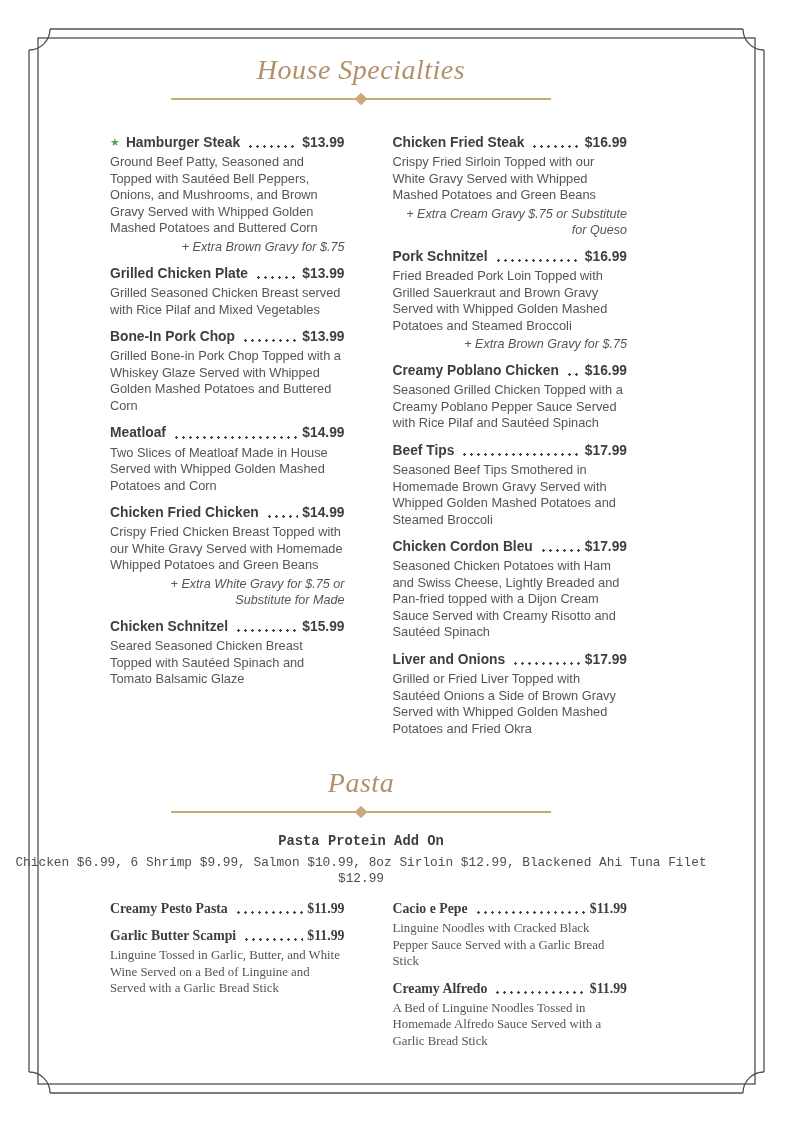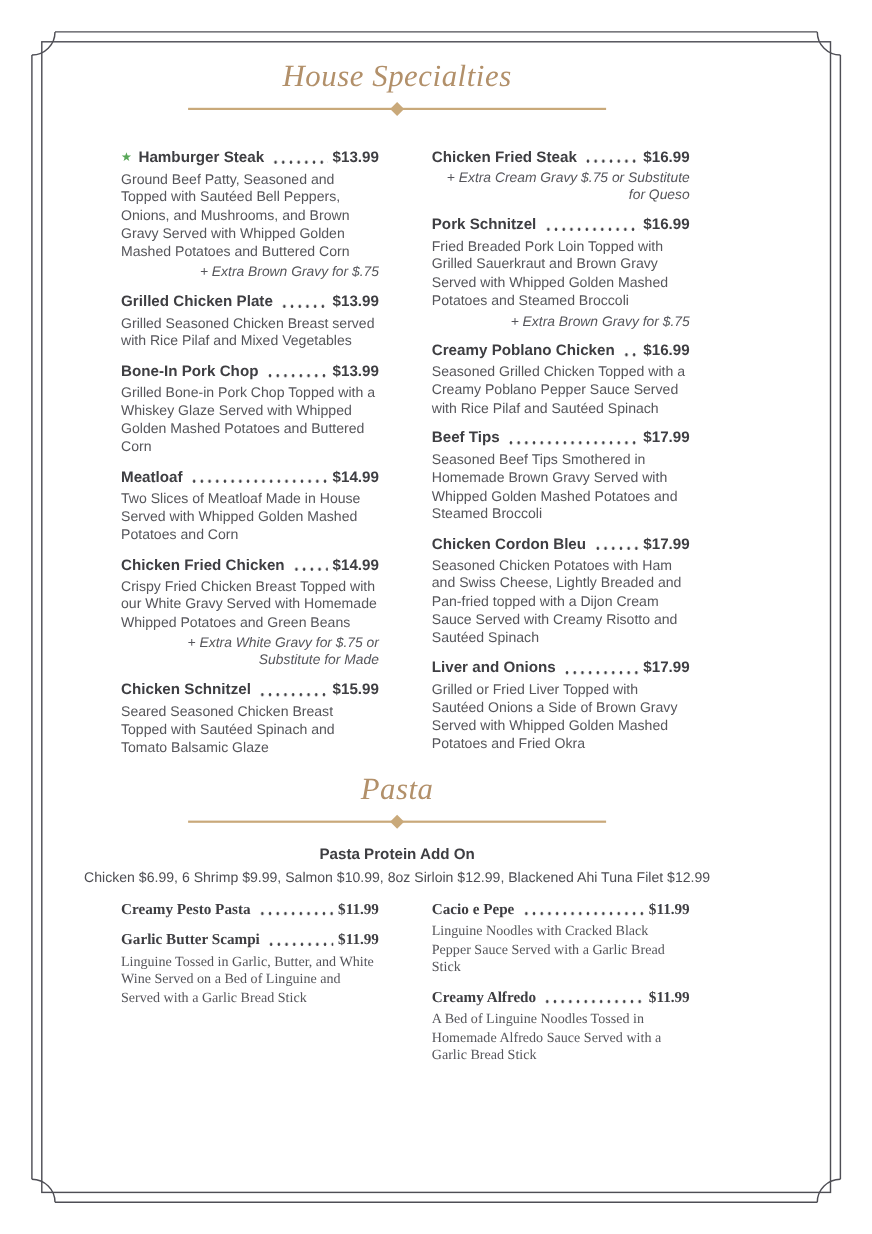"Crispy Fried Sirloin Topped with" div.desc { html: none -> <div>Crispy Fried Sirloin Topped with our White Gravy Served with Whipped Mashed Potatoes and Green Beans</div> }
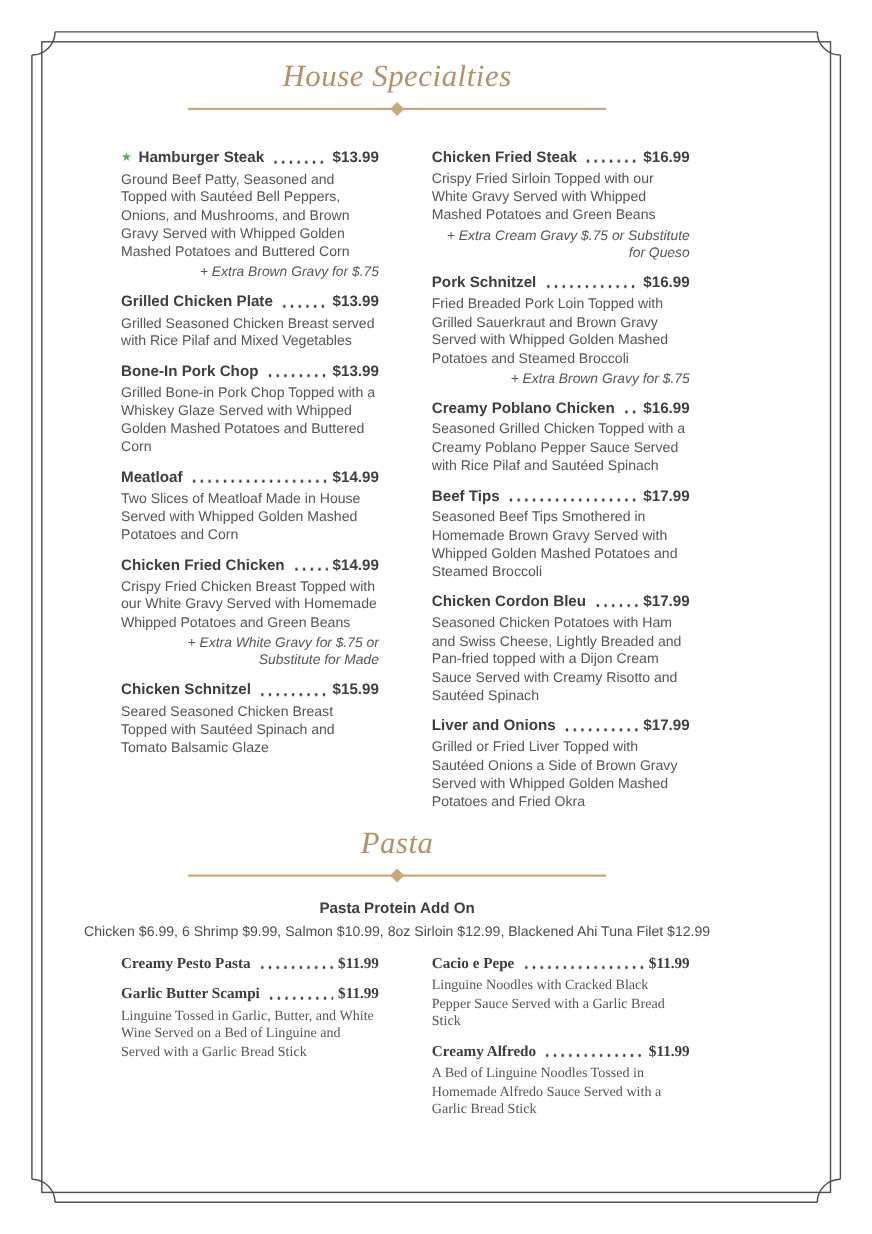"Pasta" .pasta-section { margin-top: 4px -> 20px }
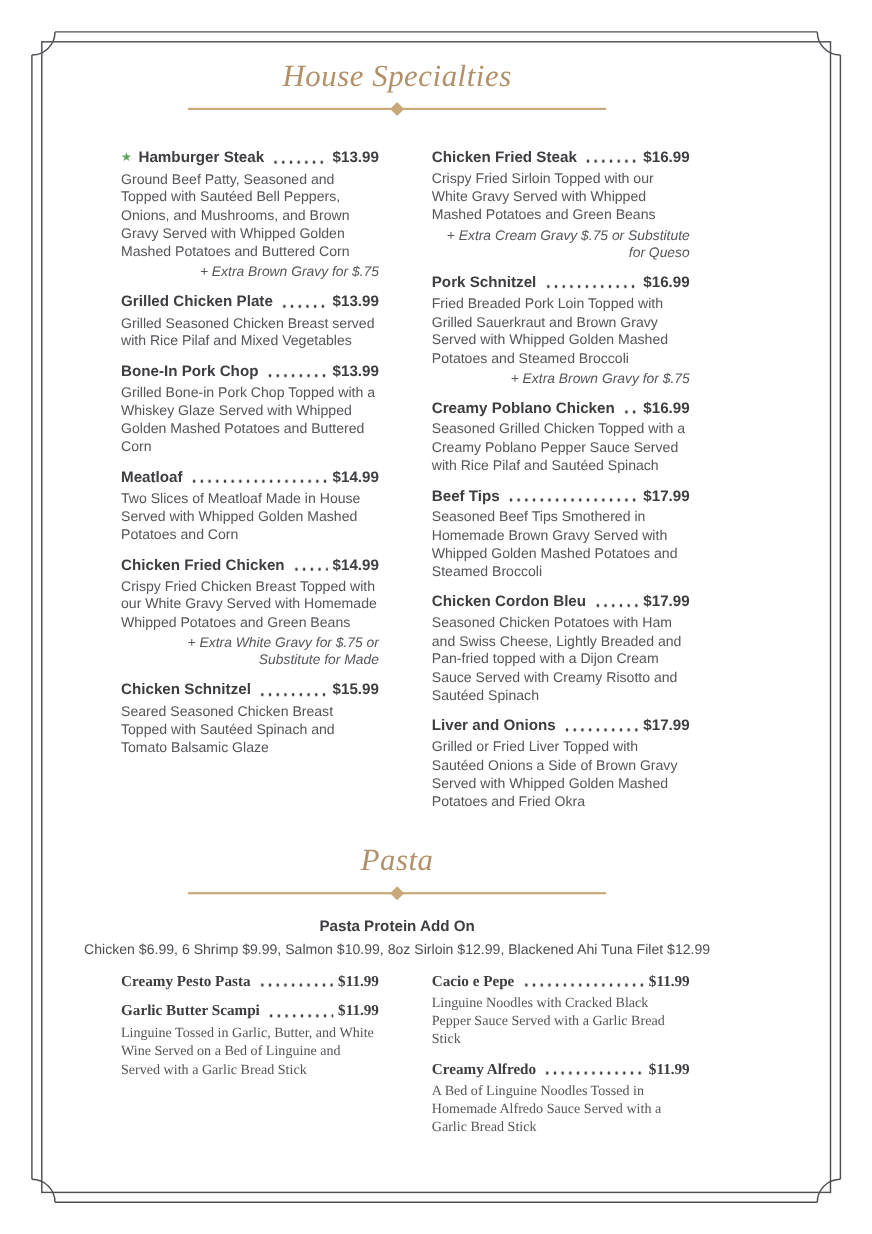"Pasta Protein Add On" .addon { font-family: none -> Liberation Mono, monospace }
